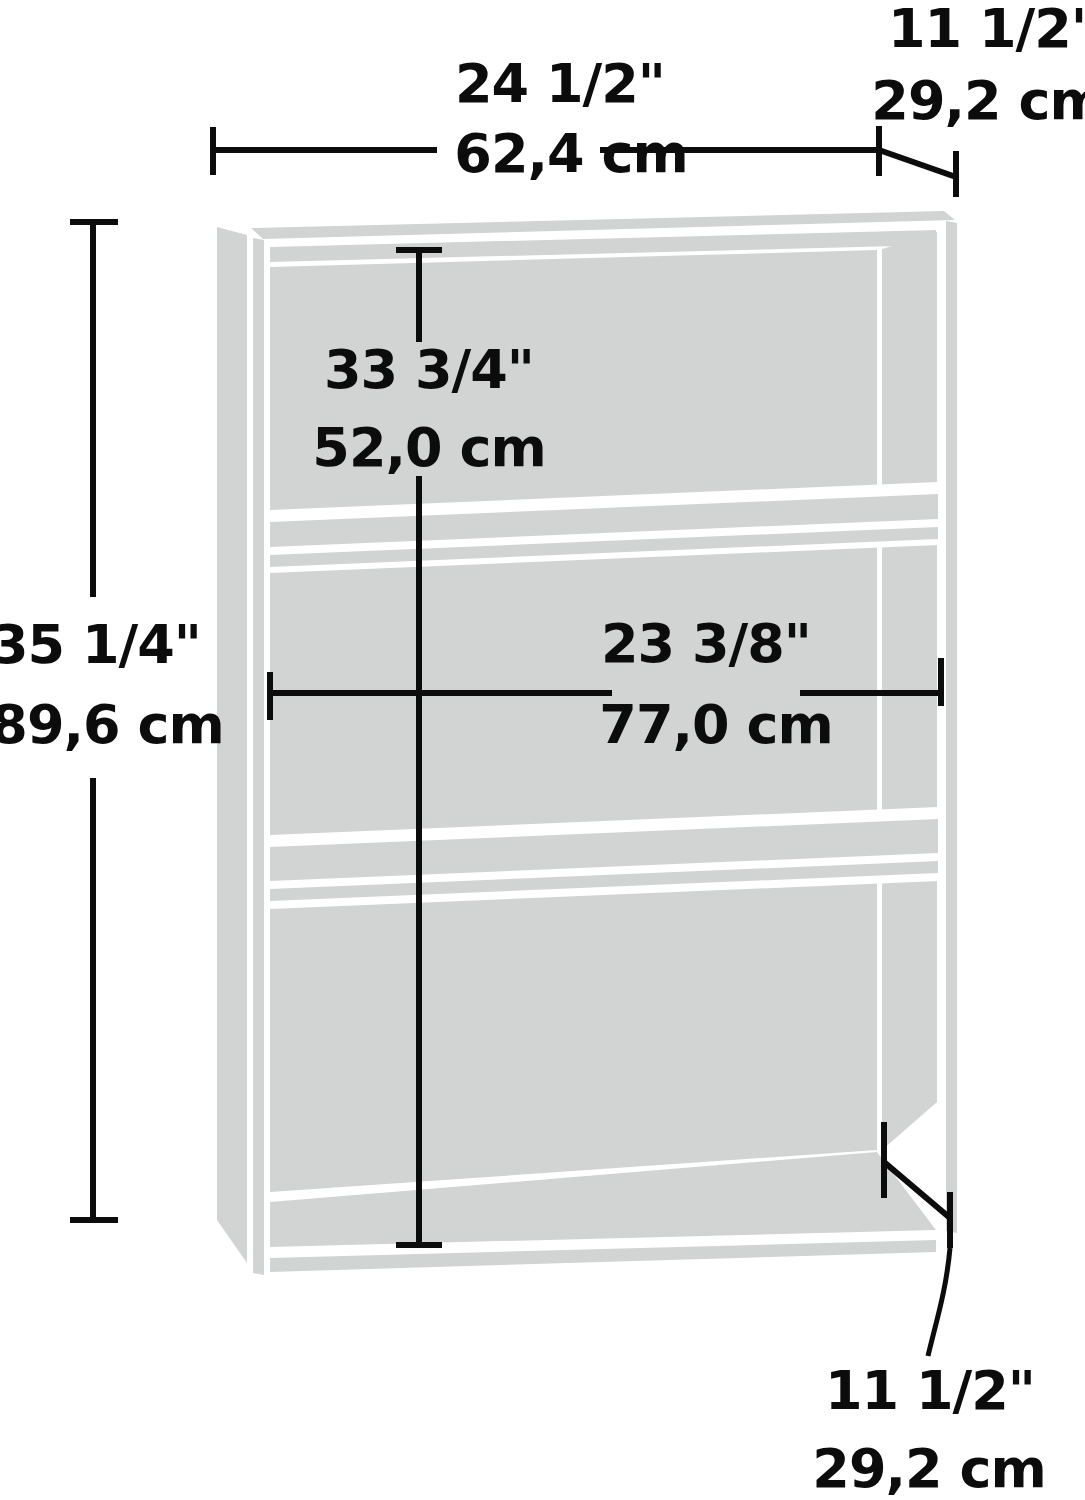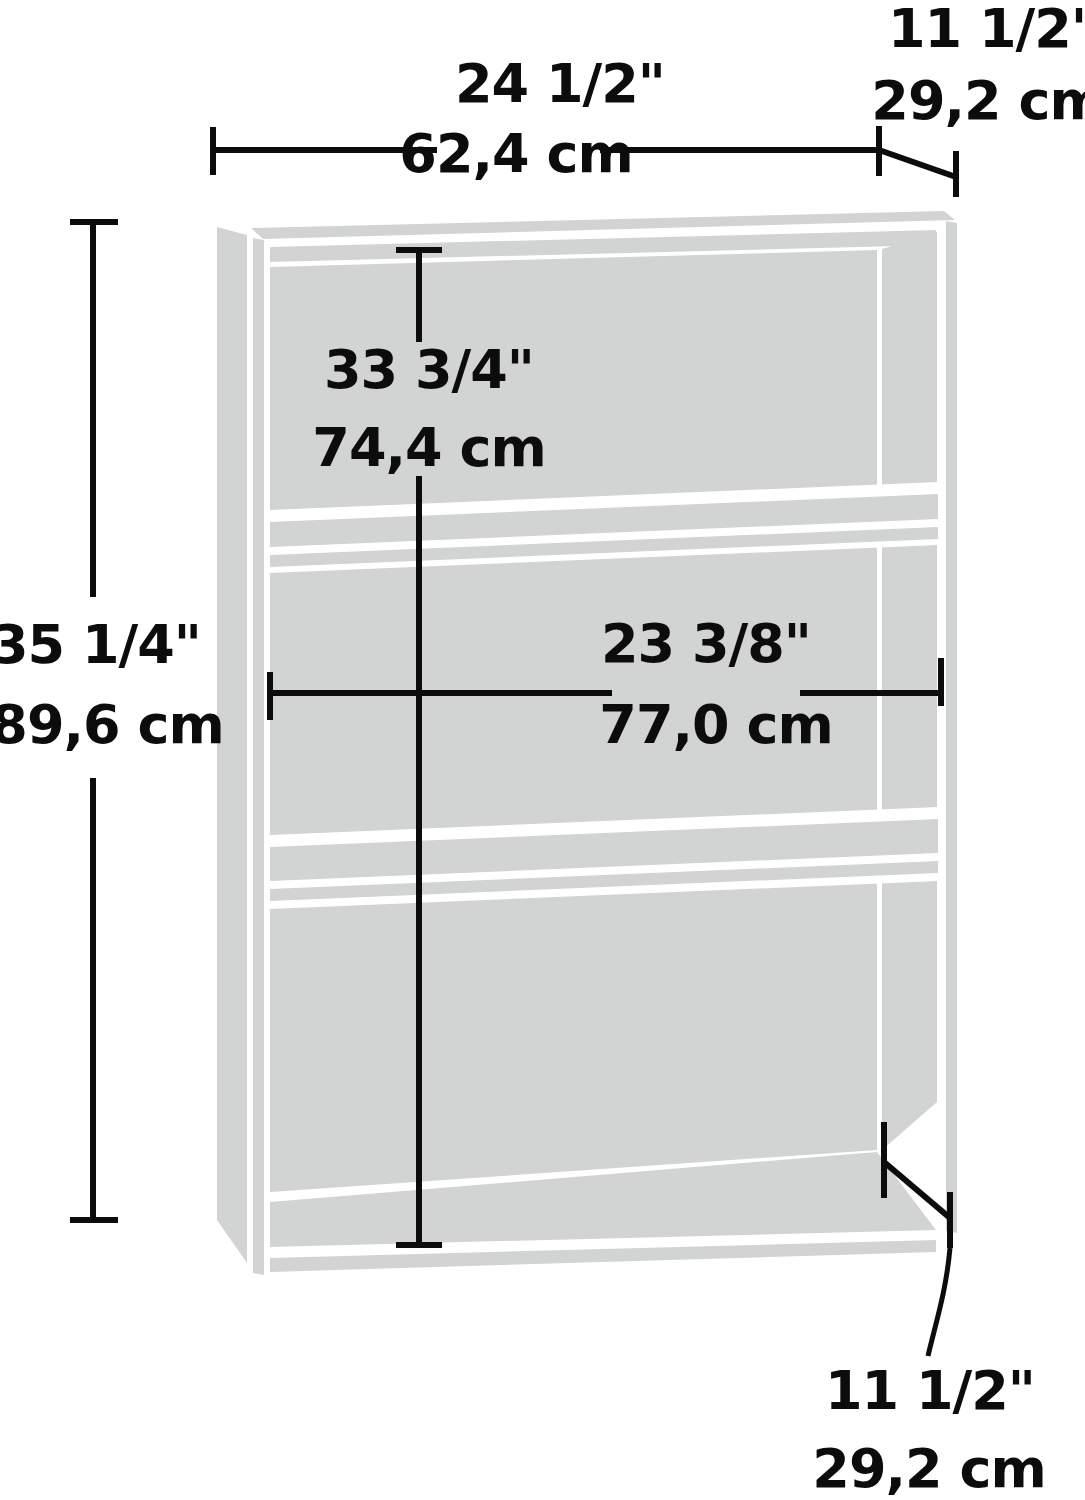"62,4 cm" div.lbl { left: 516px -> 571px }
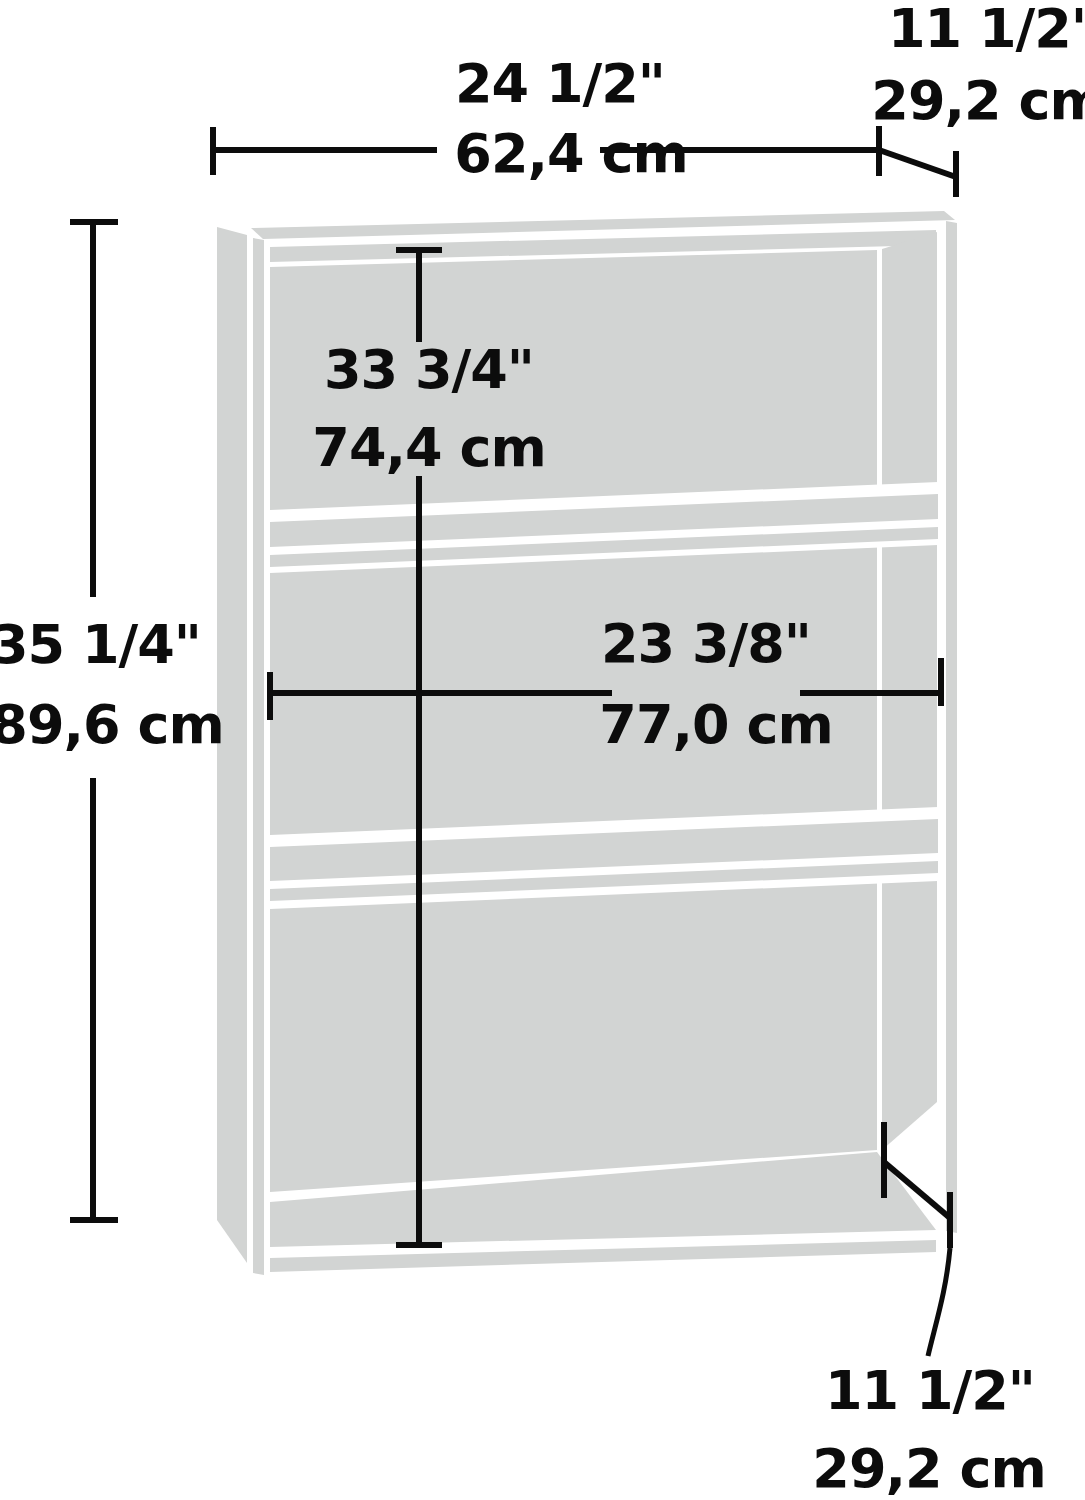"74,4 cm" div.lbl { text: 74,4 -> 52,0 }
